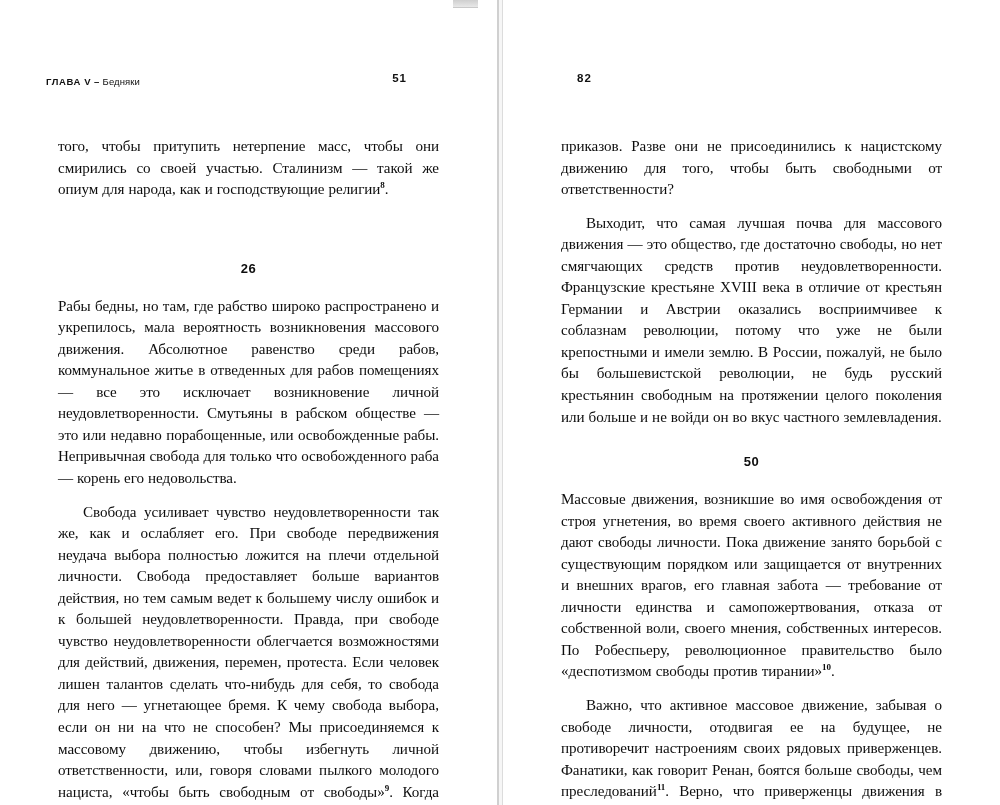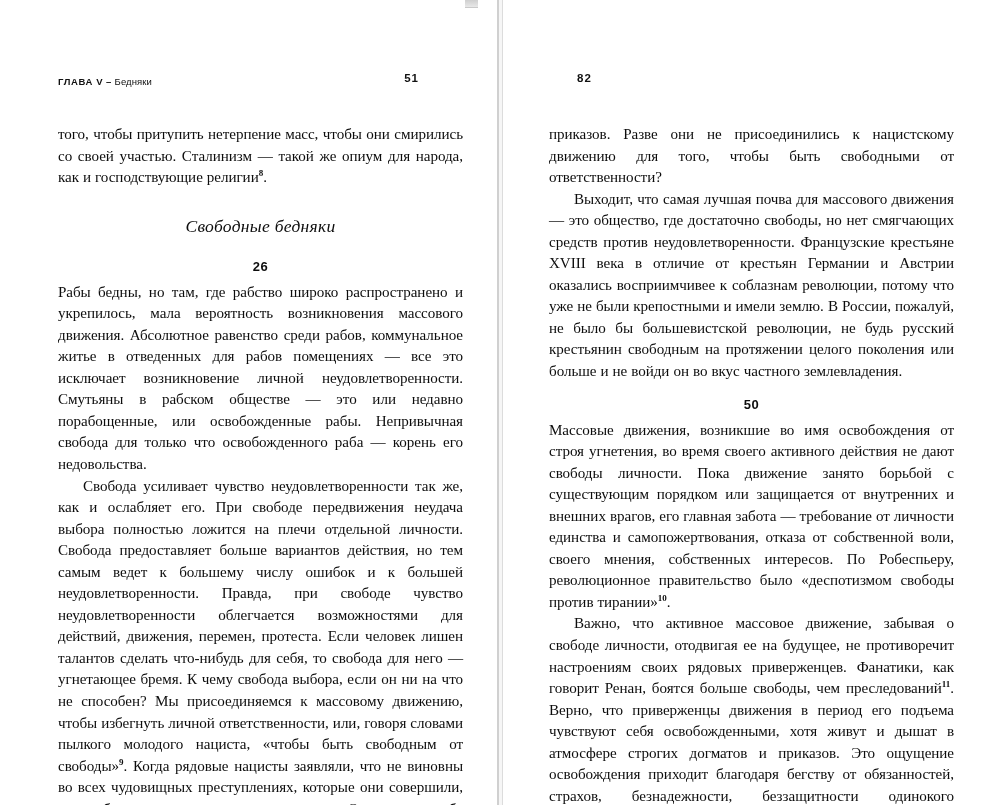"ГЛАВА V – Бедняки" .page-left { left: 12px -> 0px }
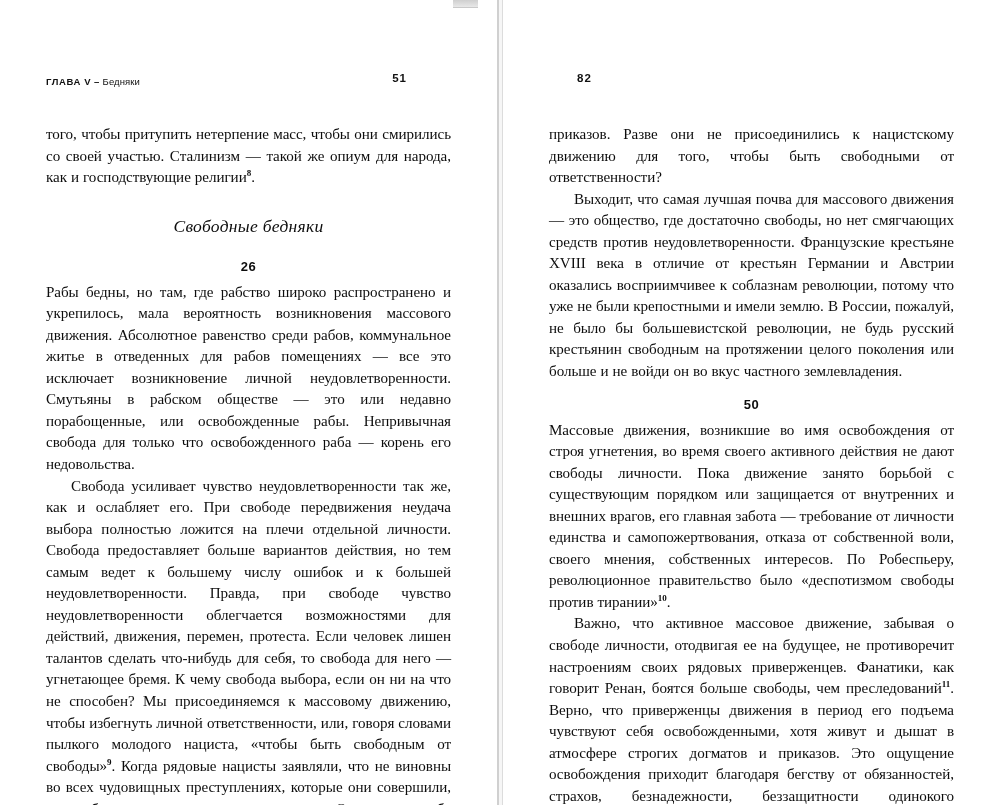"того, чтобы притупить нетерпение масс," .column p { margin: 0 -> 12px }
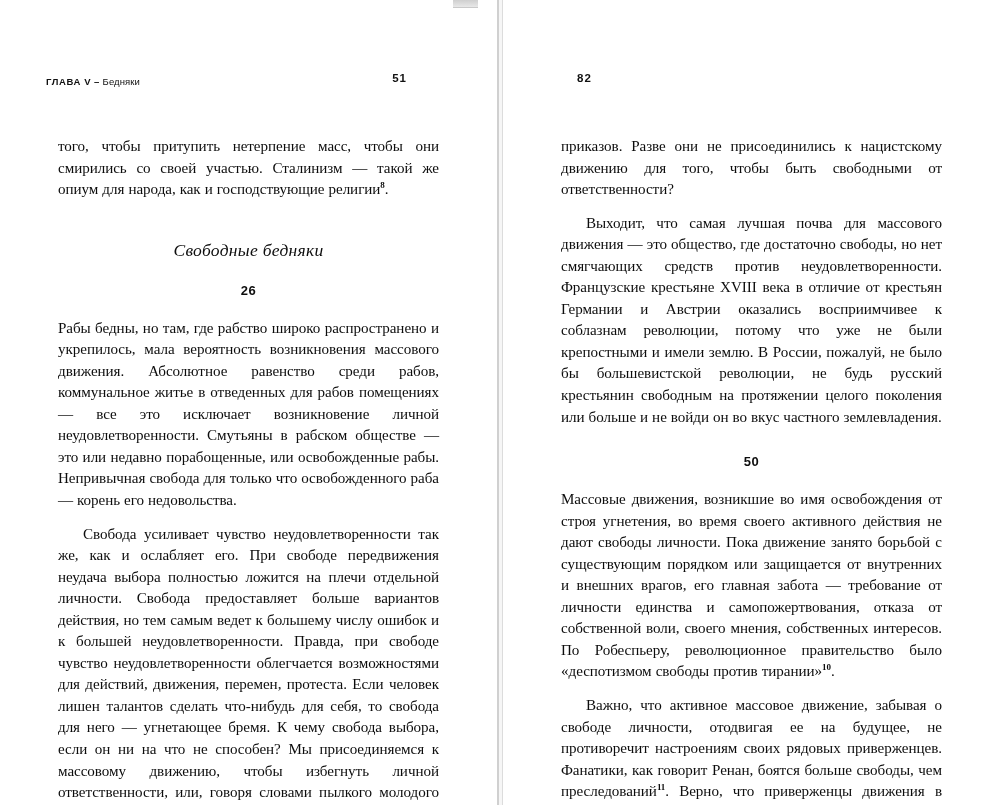"Свободные бедняки" h2.section-title { html: <h2>Свободные бедняки</h2> -> none }
